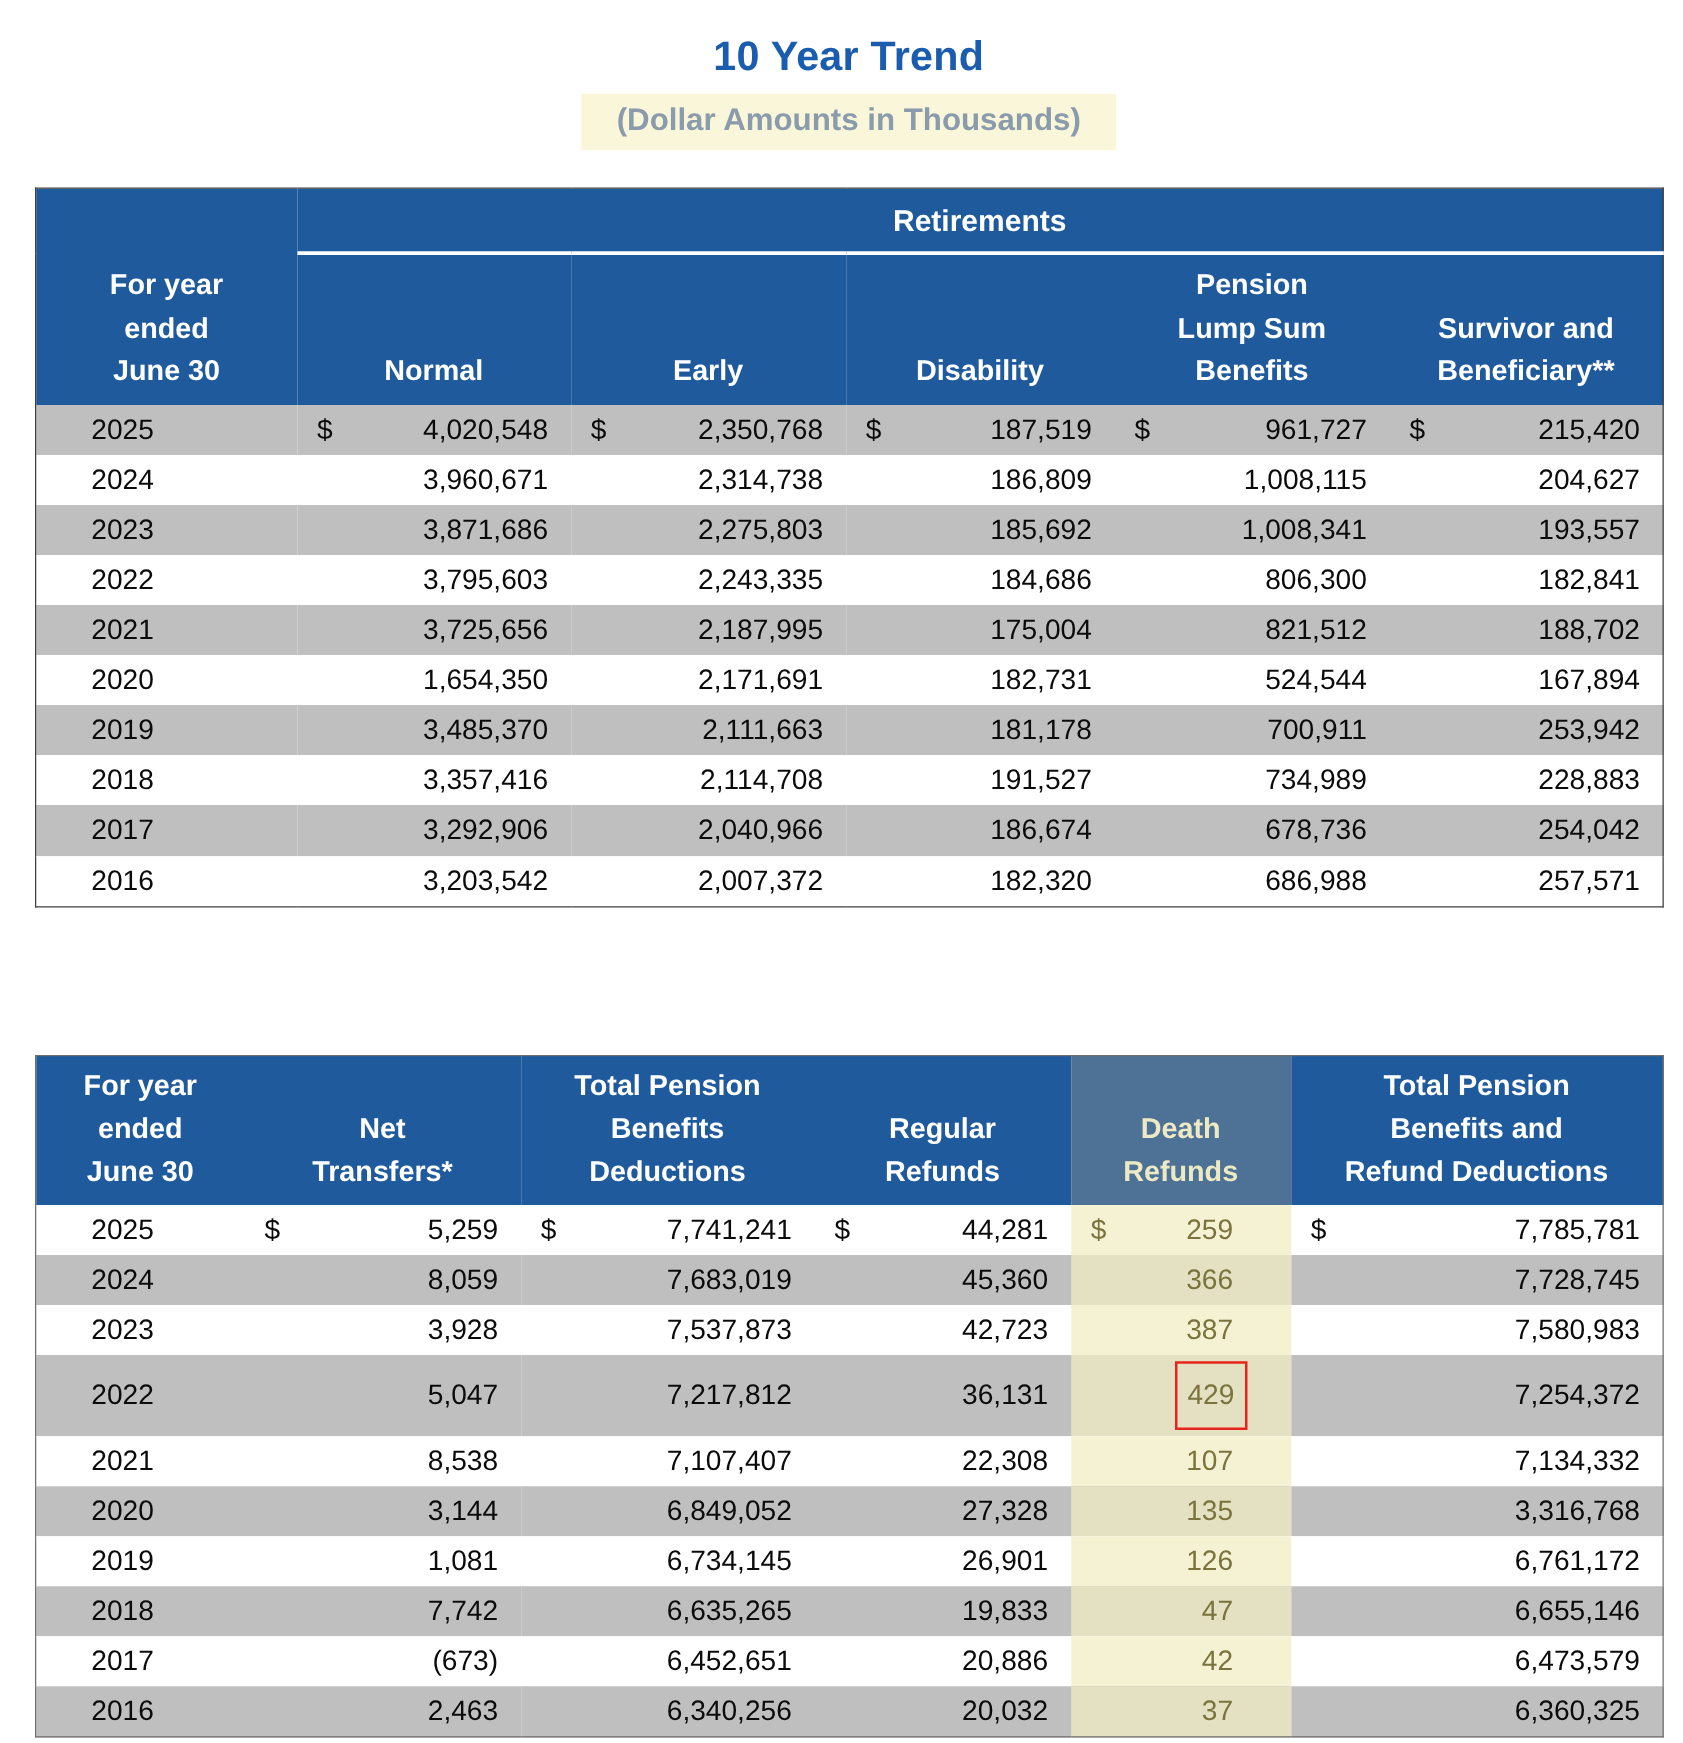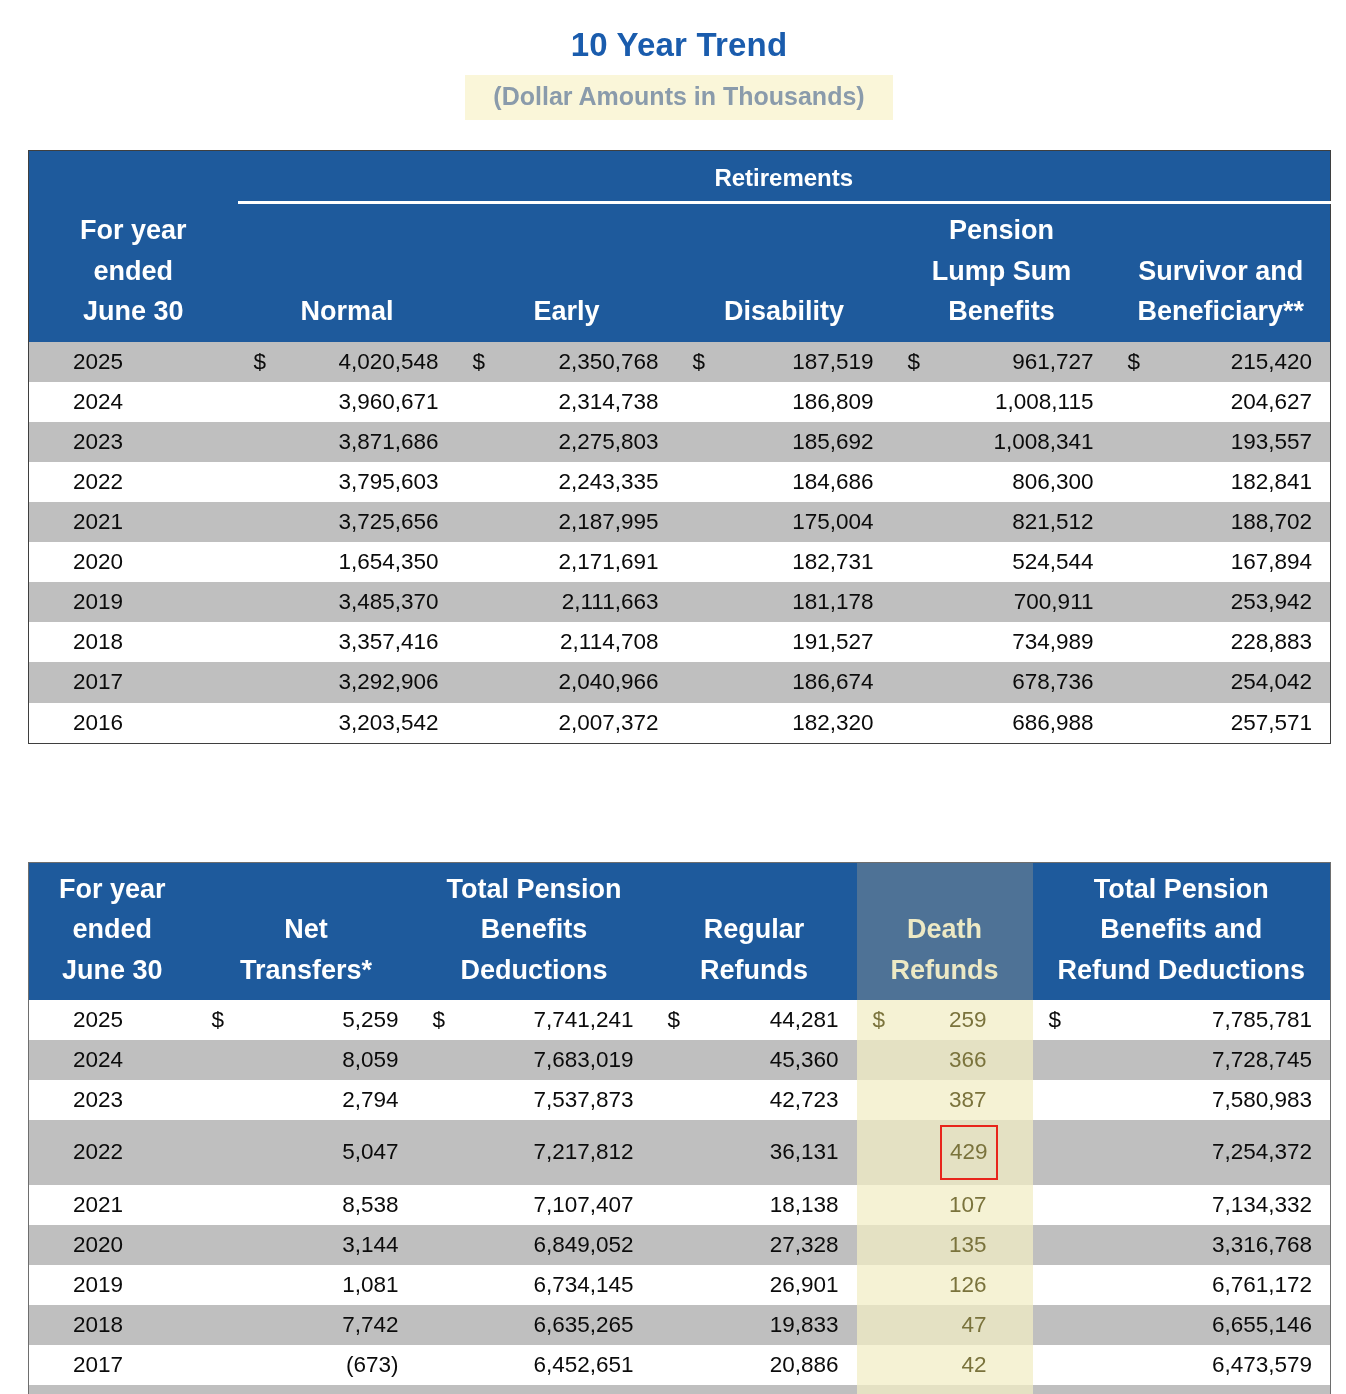"For year" th { font-size: 27px -> 23px }
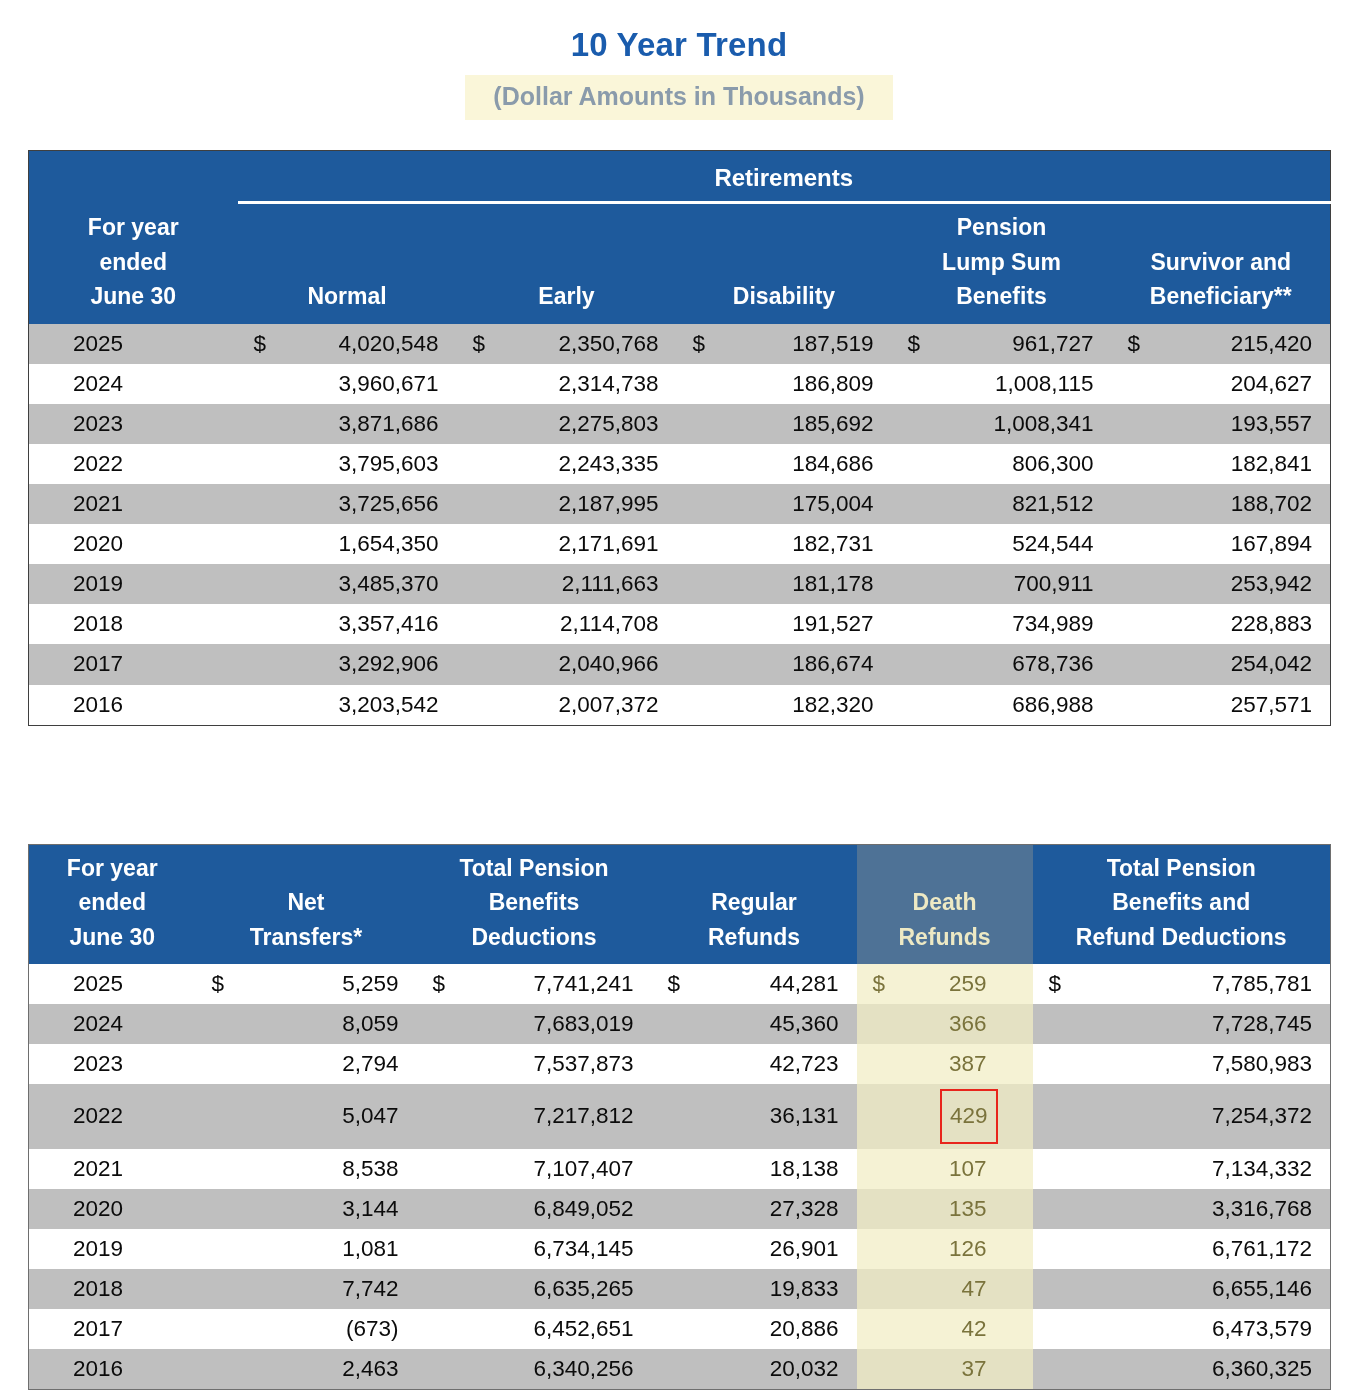"2,794" span.val { text: 2,794 -> 3,928 }
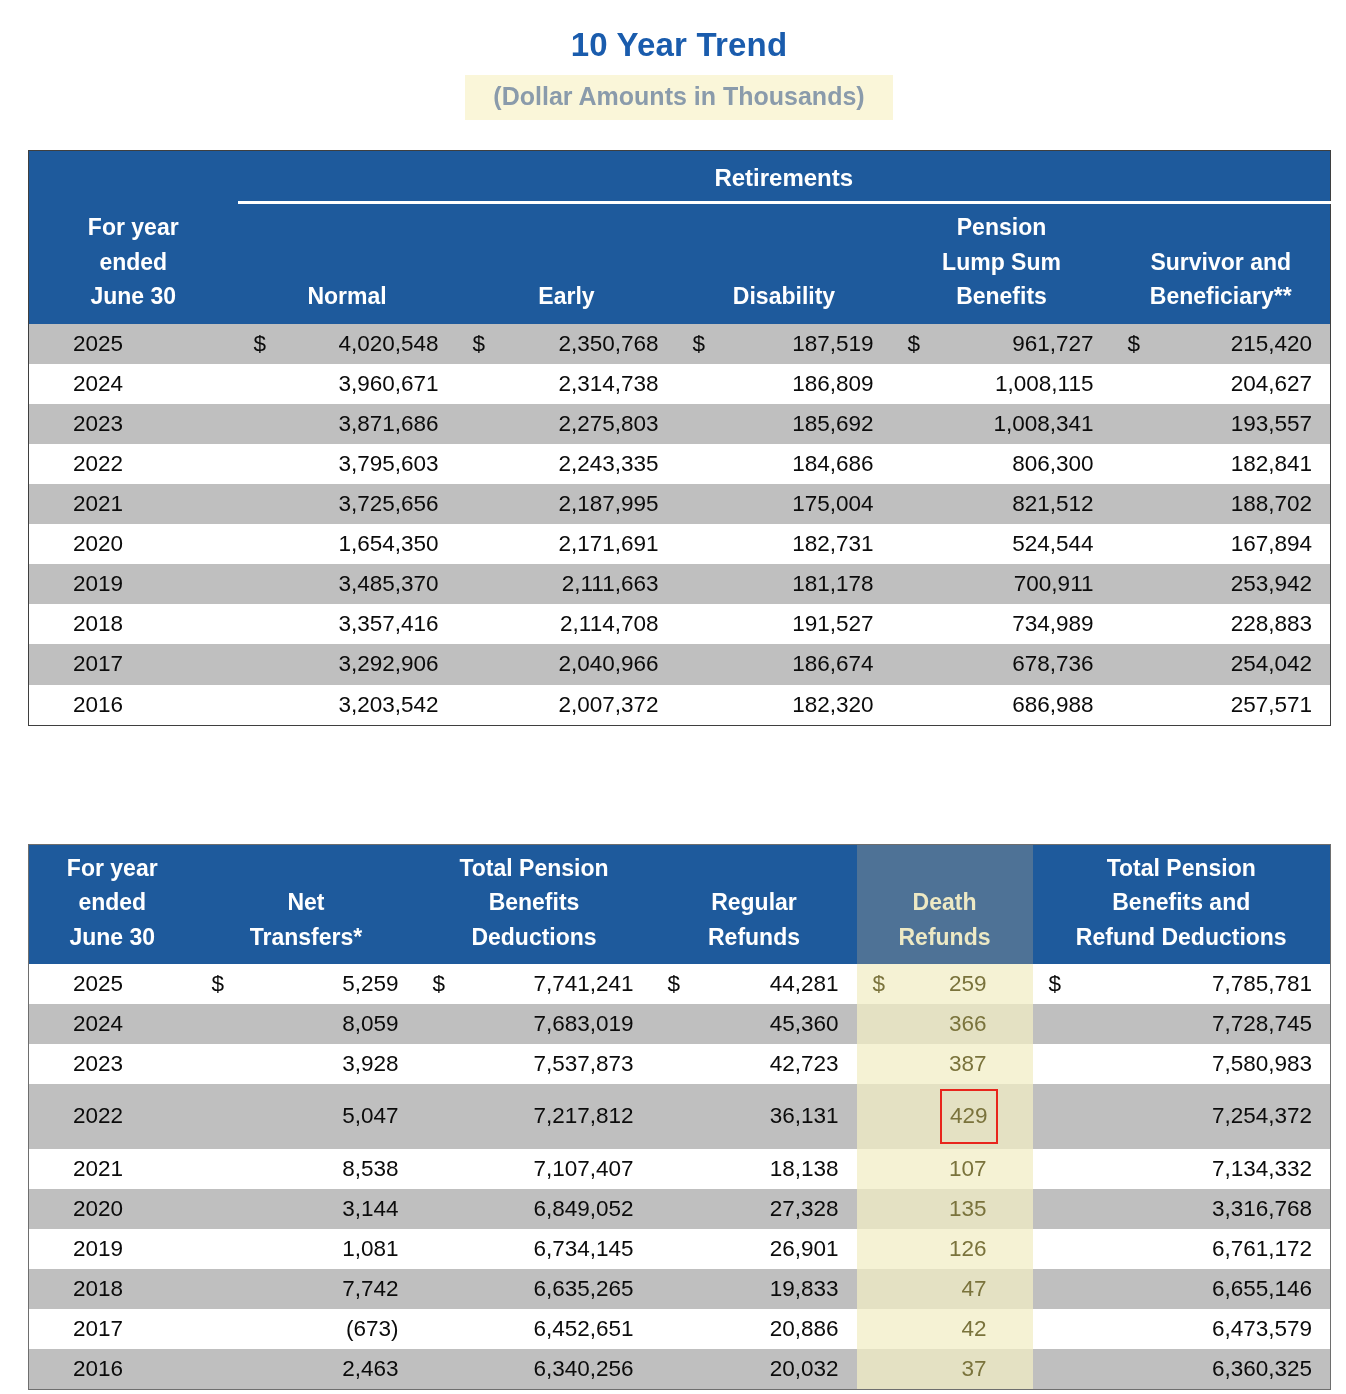"18,138" span.val { text: 18,138 -> 22,308 }
